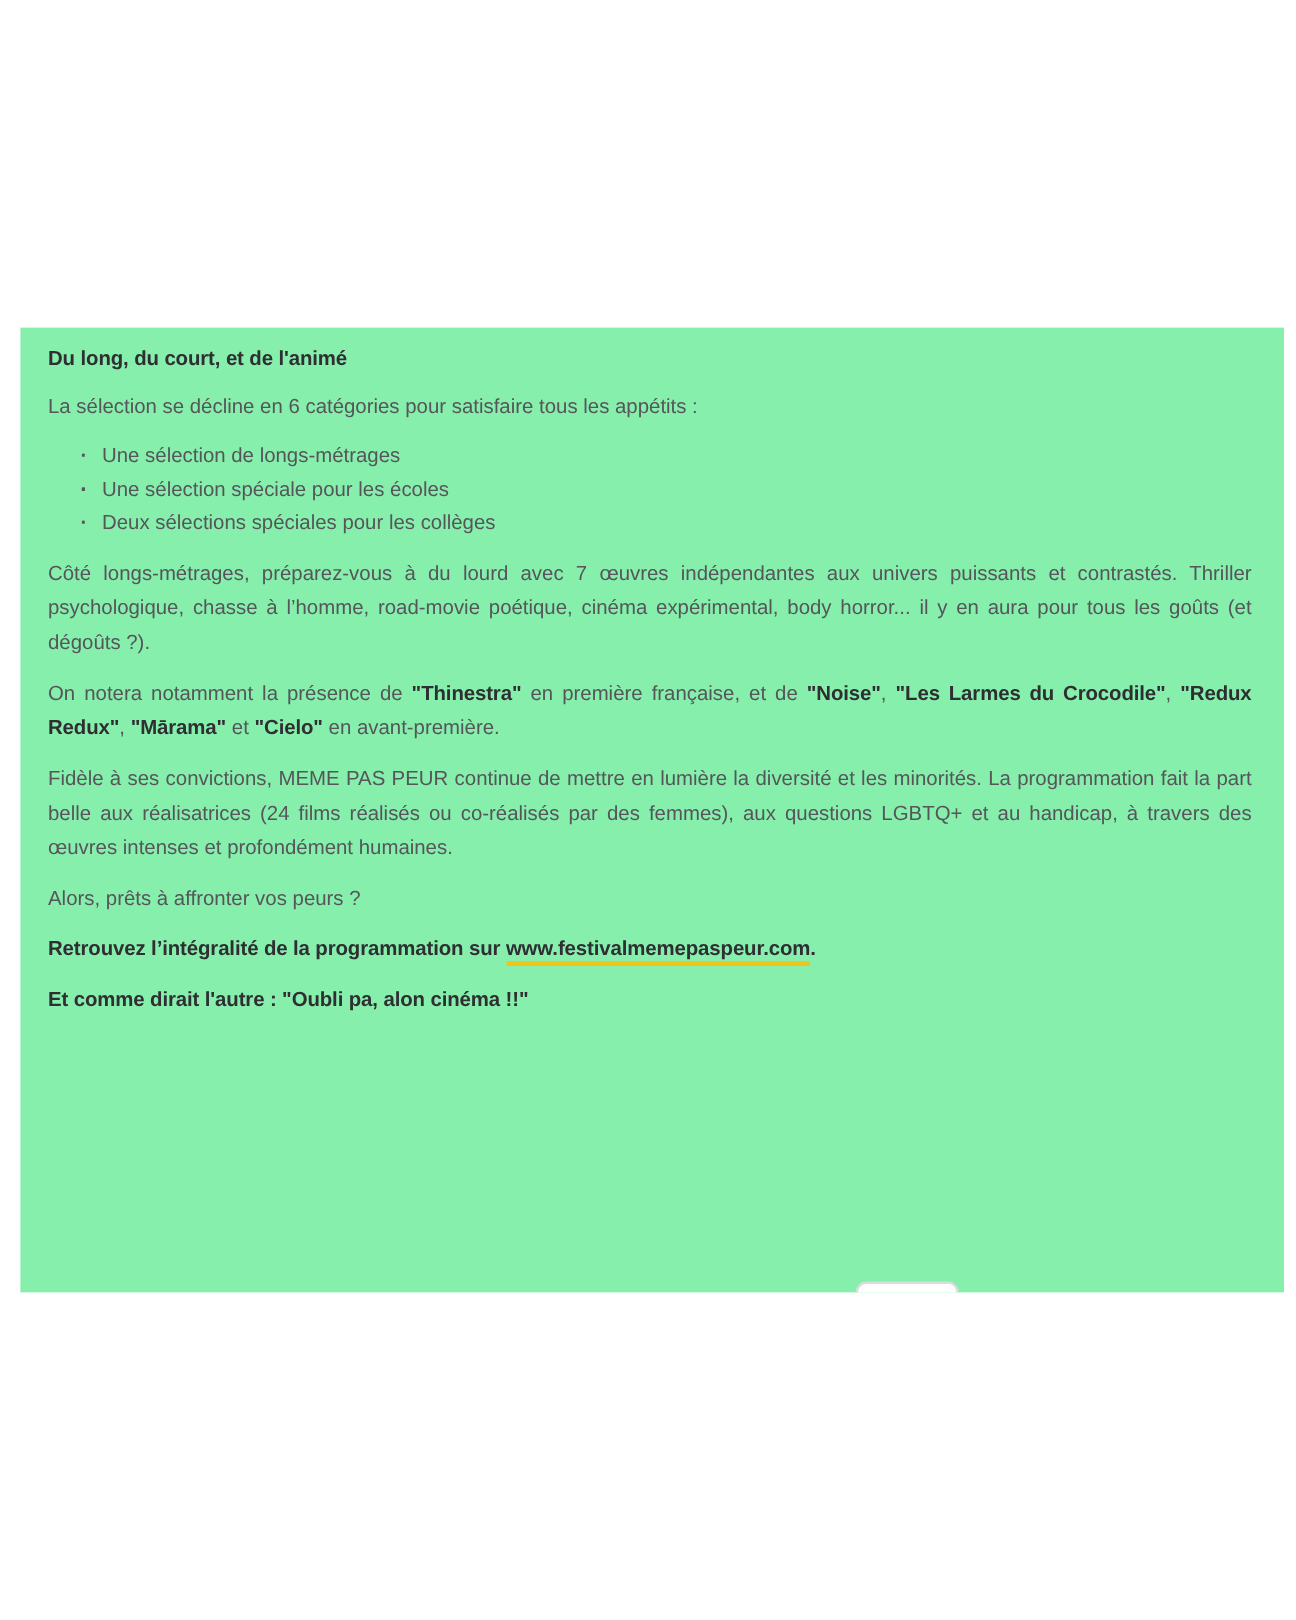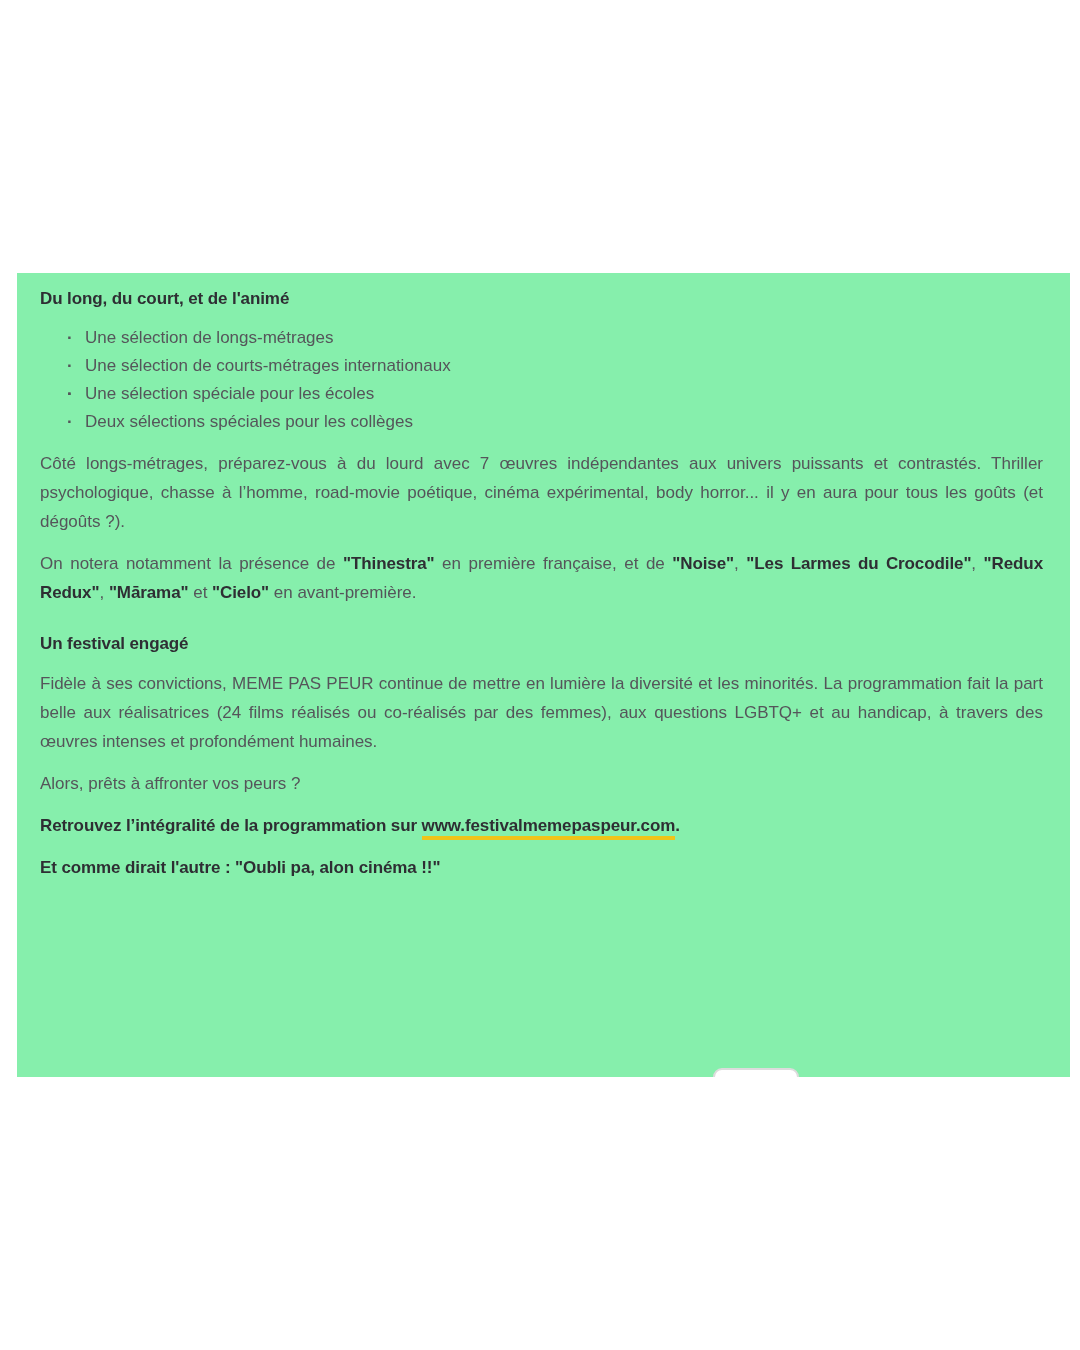"La sélection se décline en" p.body-para { html: none -> <p>La sélection se décline en 6 catégories pour satisfaire tous les appétits :</p> }
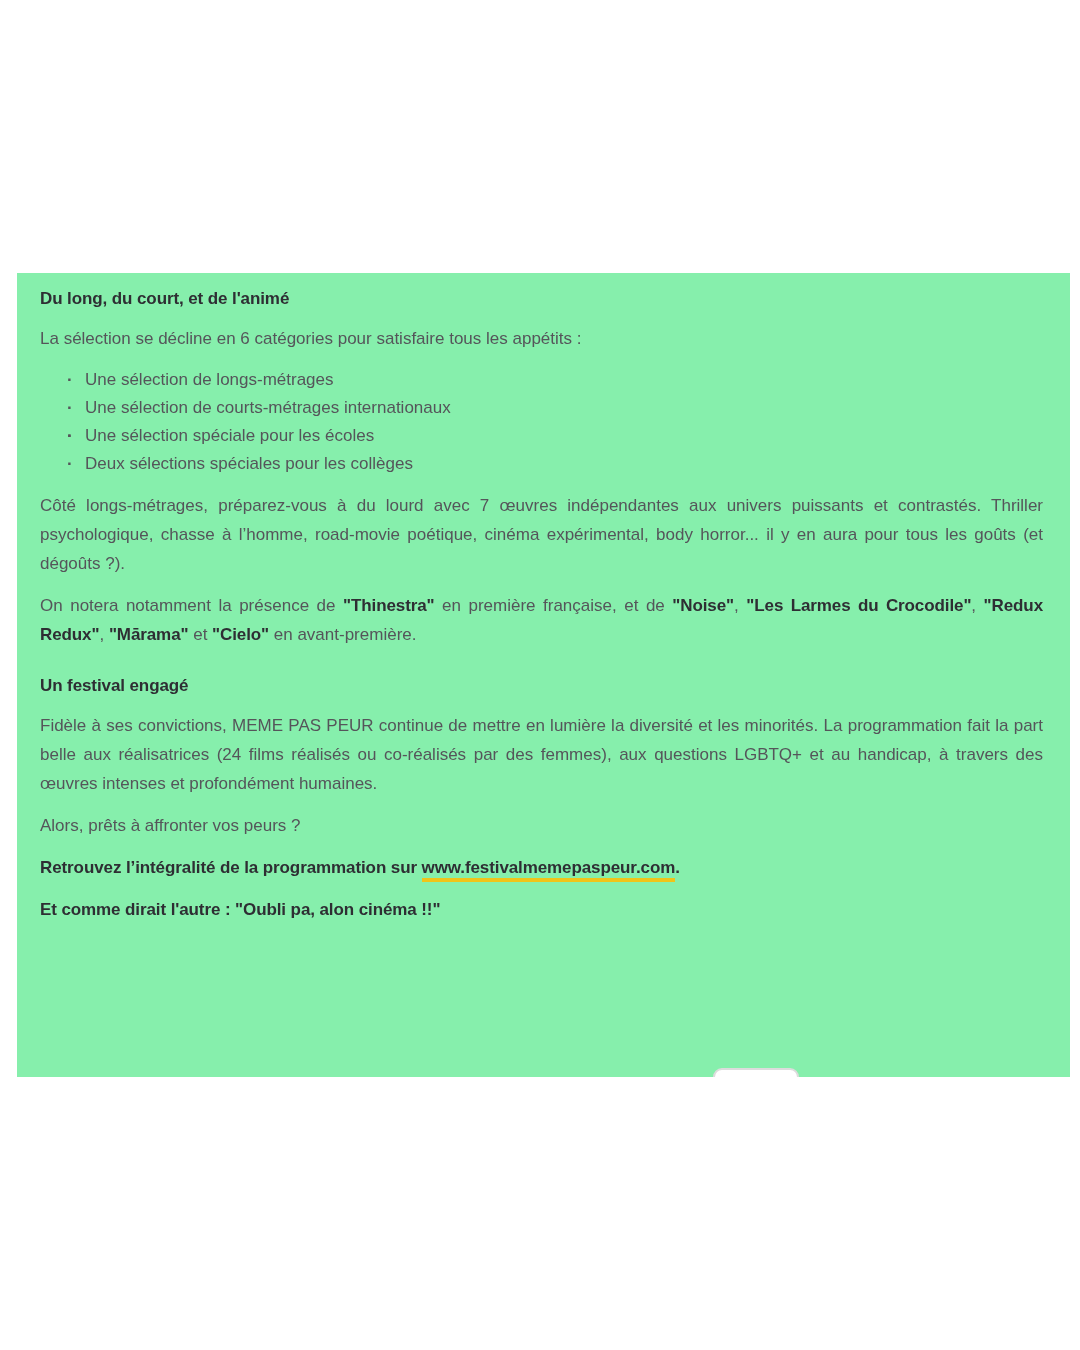"Une sélection de courts-métrages" span { html: <span>Une sélection de courts-métrages internationaux</span> -> none }
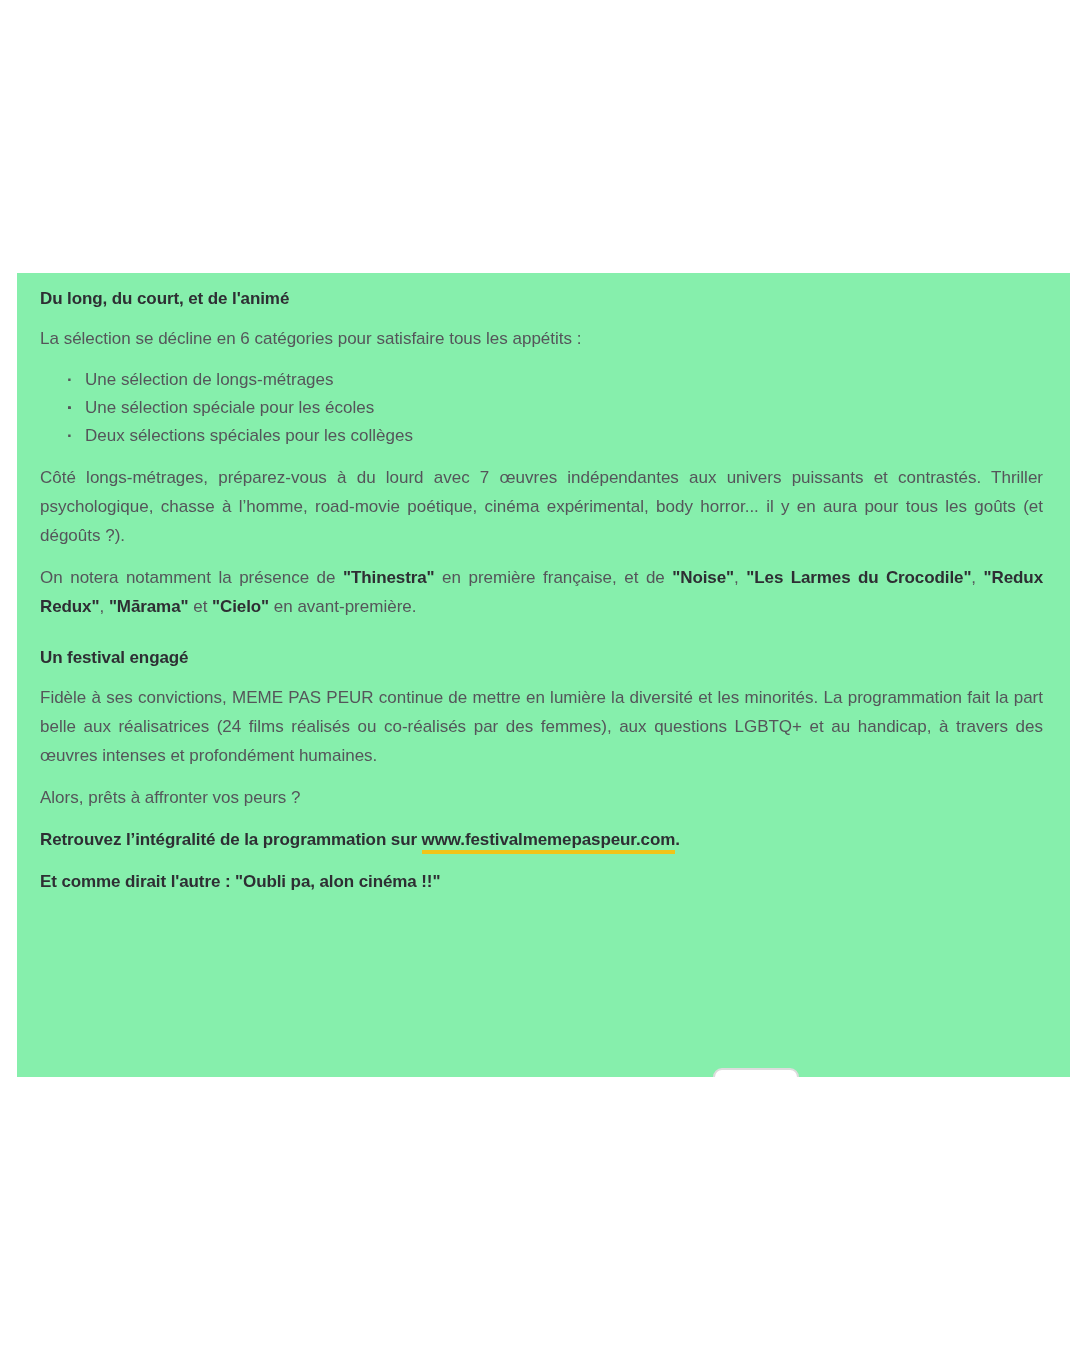"Un festival engagé" h3.section-heading { html: <h3>Un festival engagé</h3> -> none }
